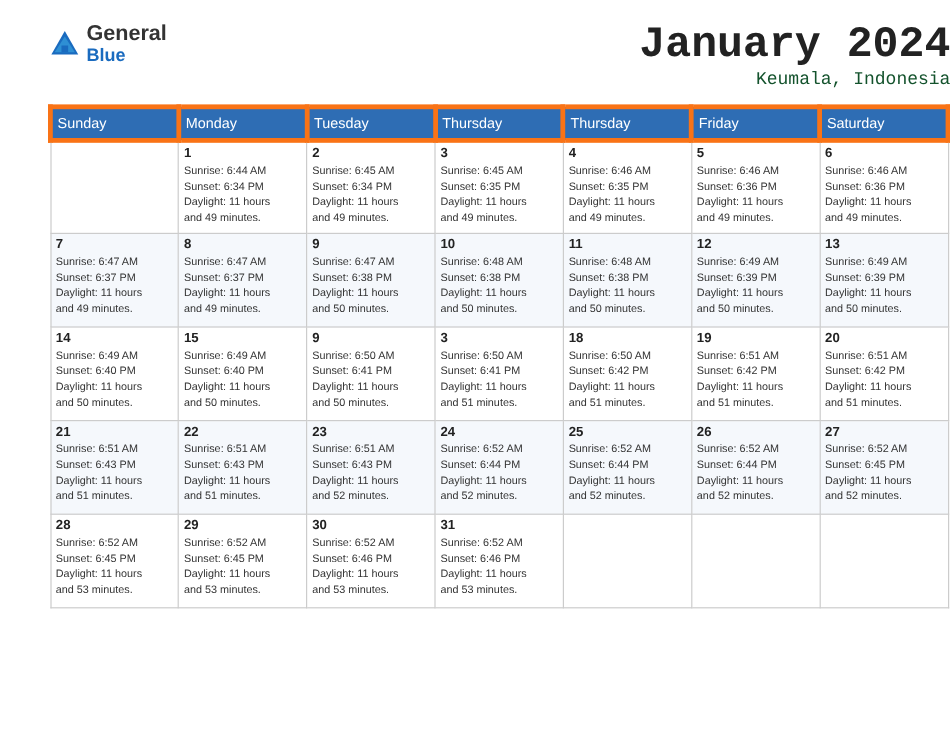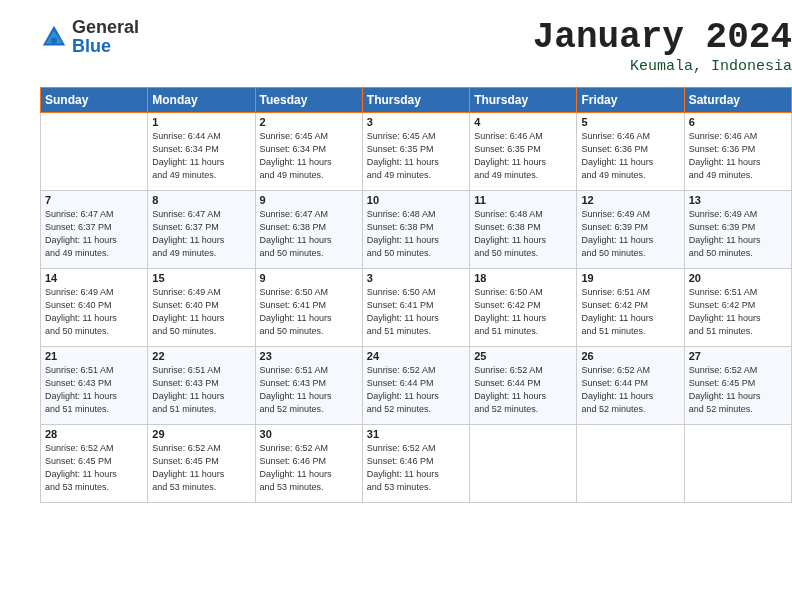"Blue" .logo-text-blue { font-size: 18px -> 15px }
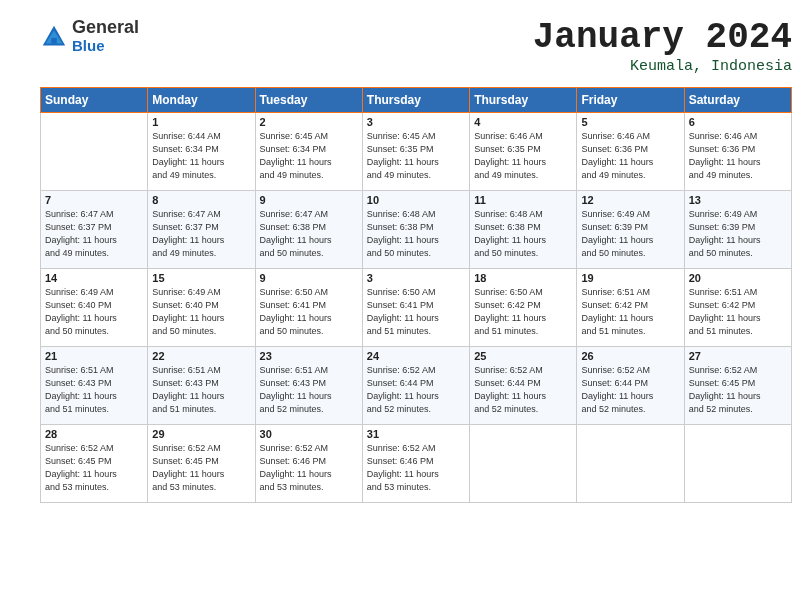"Sunday" thead tr th { border: 1px solid #f97316 -> 4px solid #f97316; font-weight: bold -> normal }
